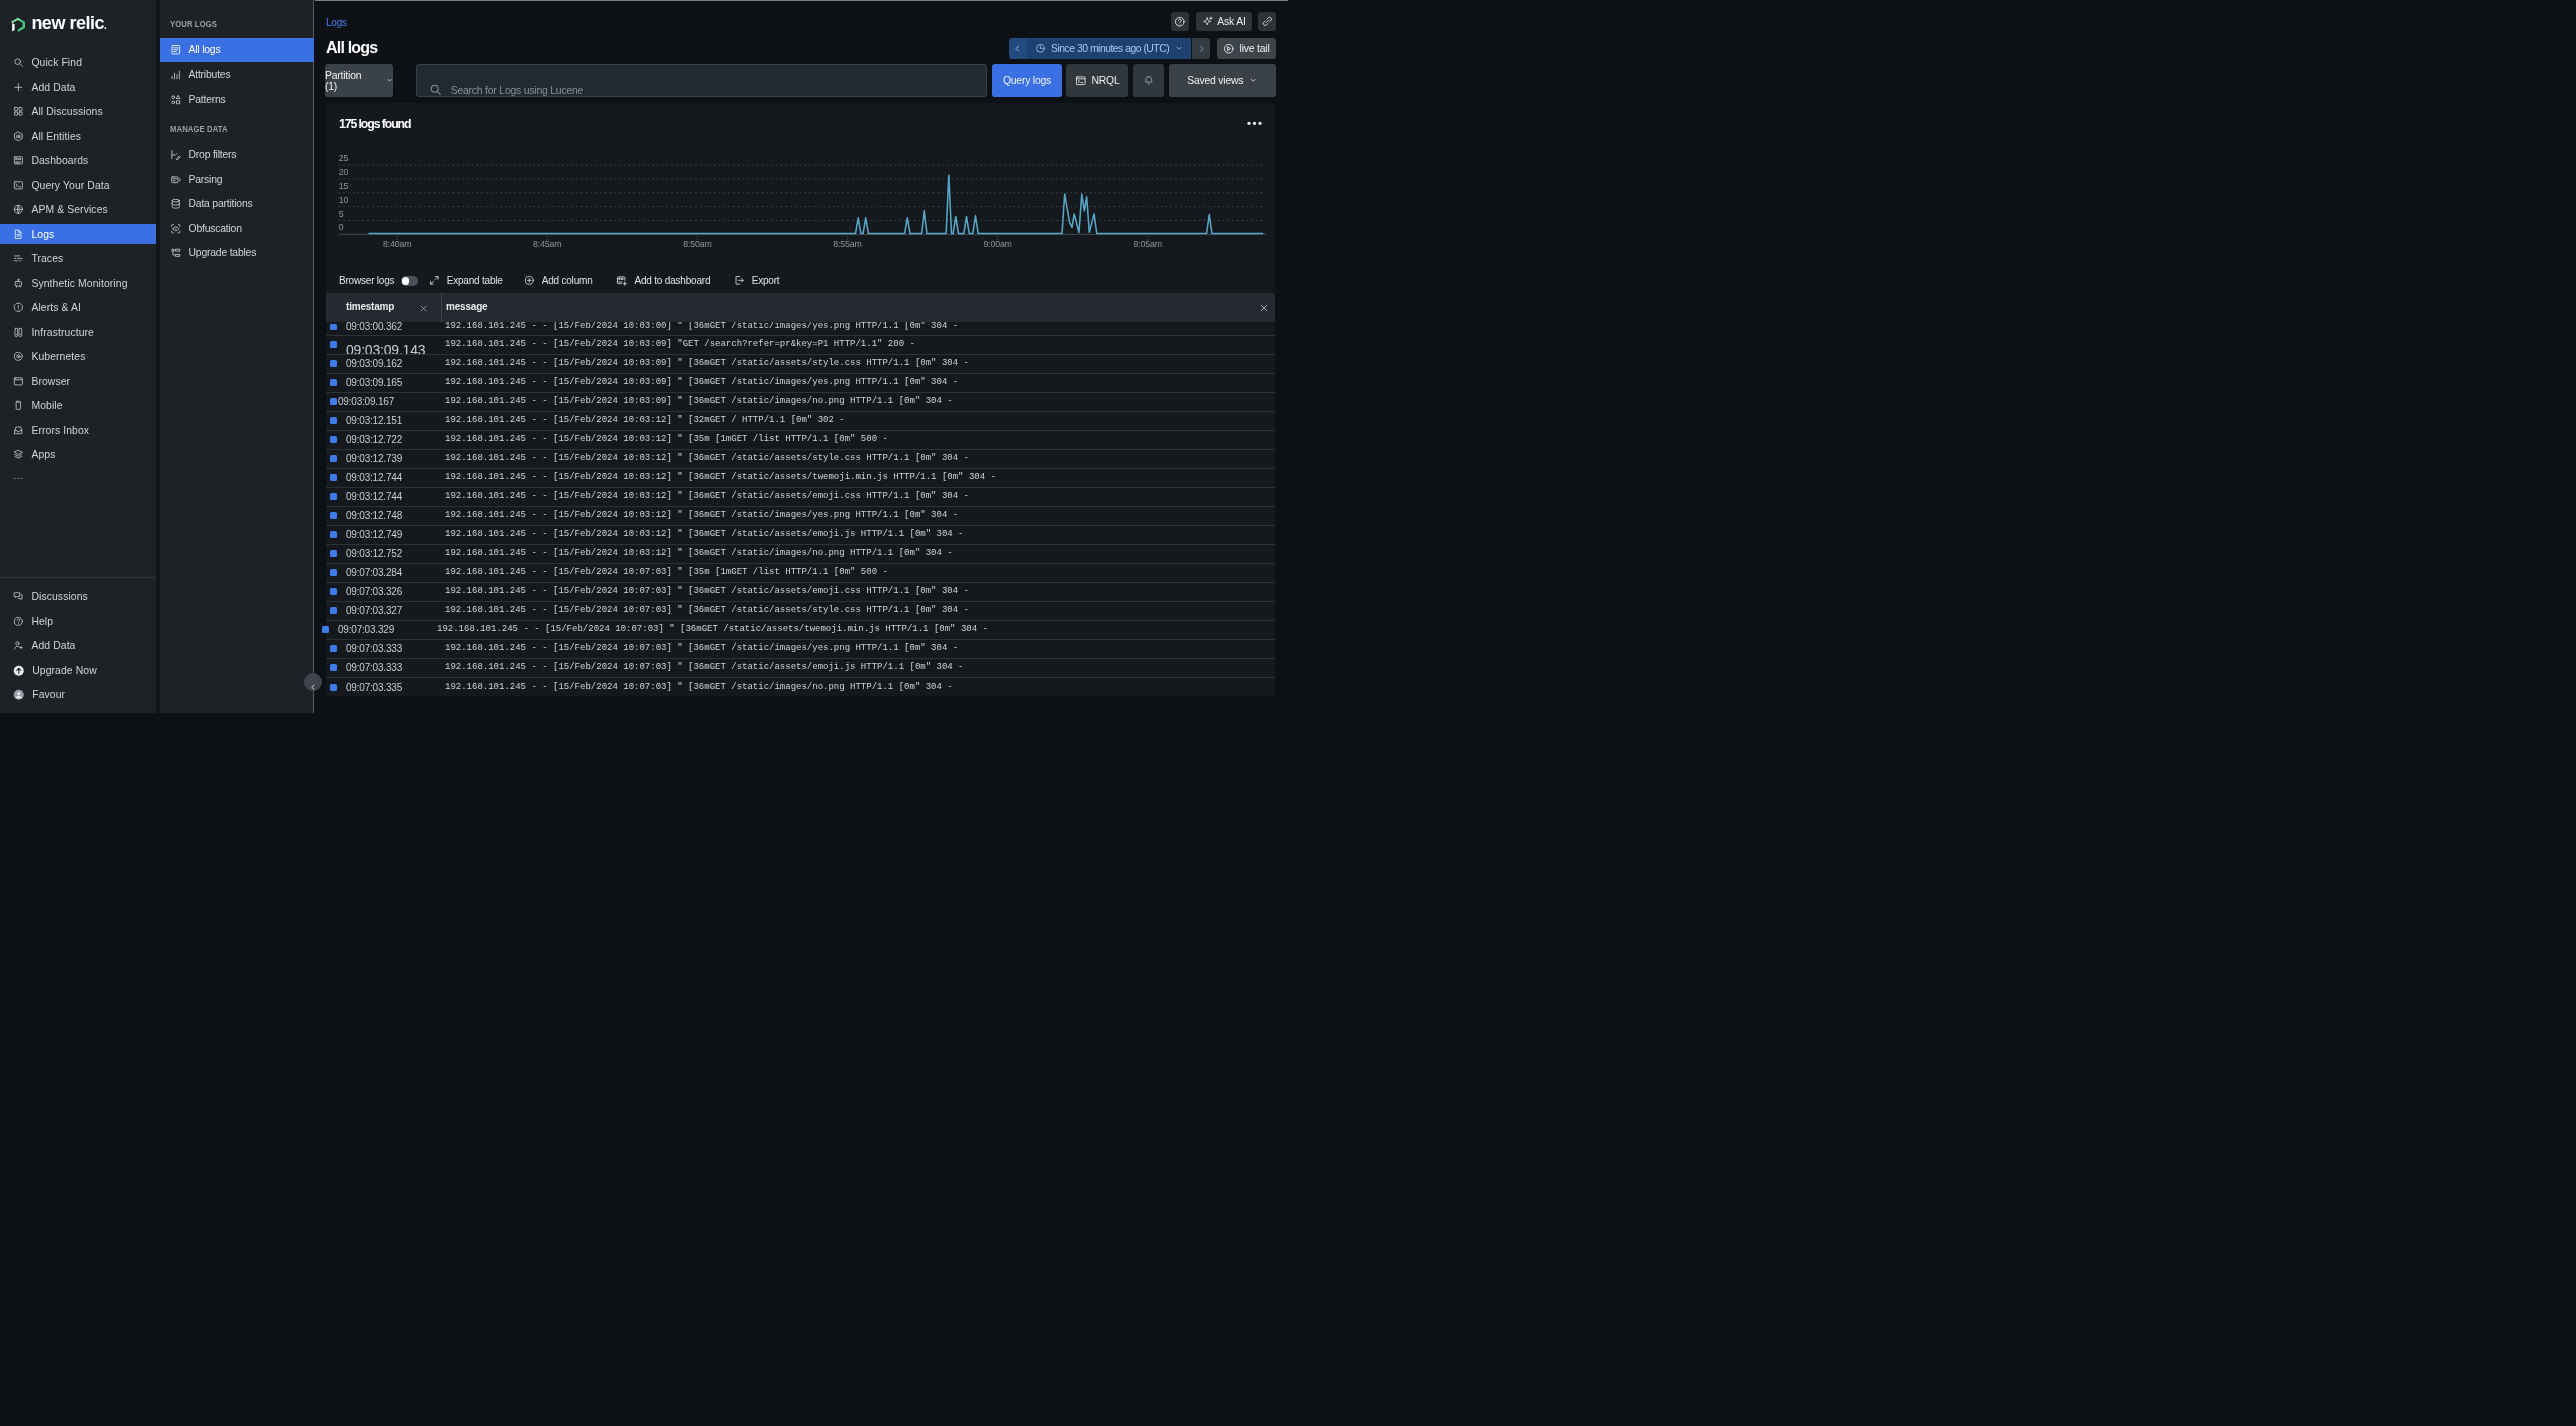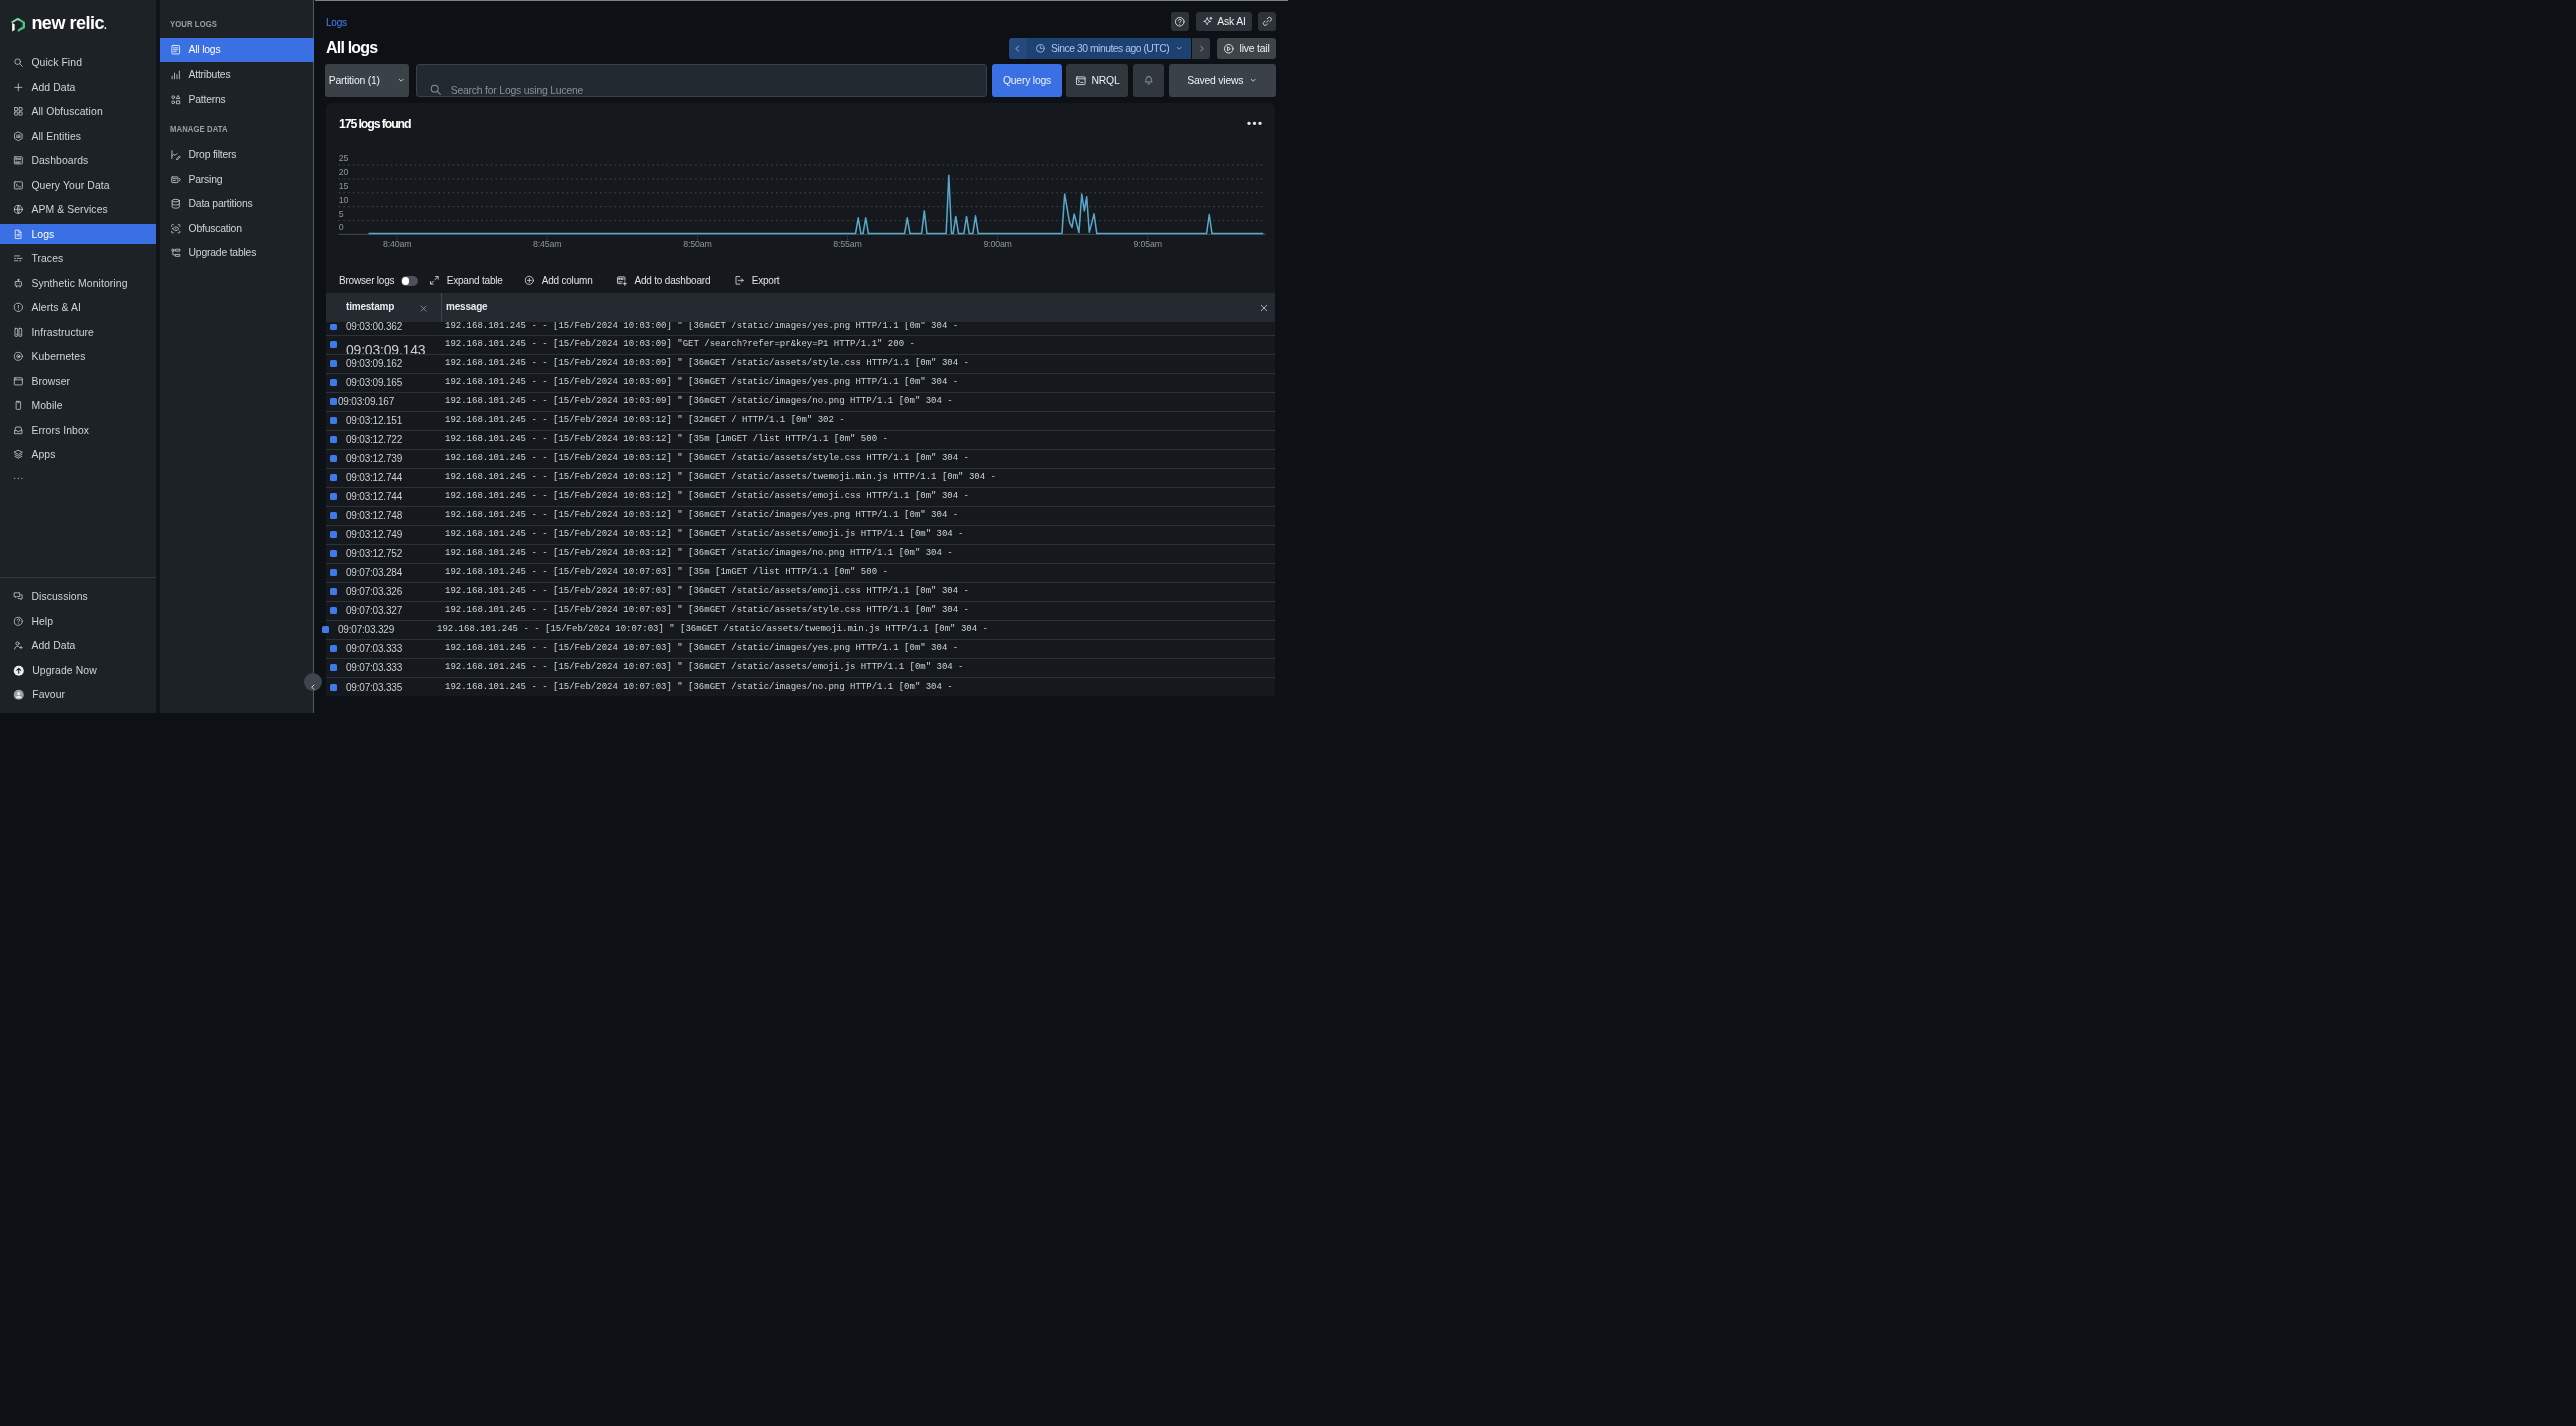"Partition (1)" div.btn { width: 84px -> 68px }
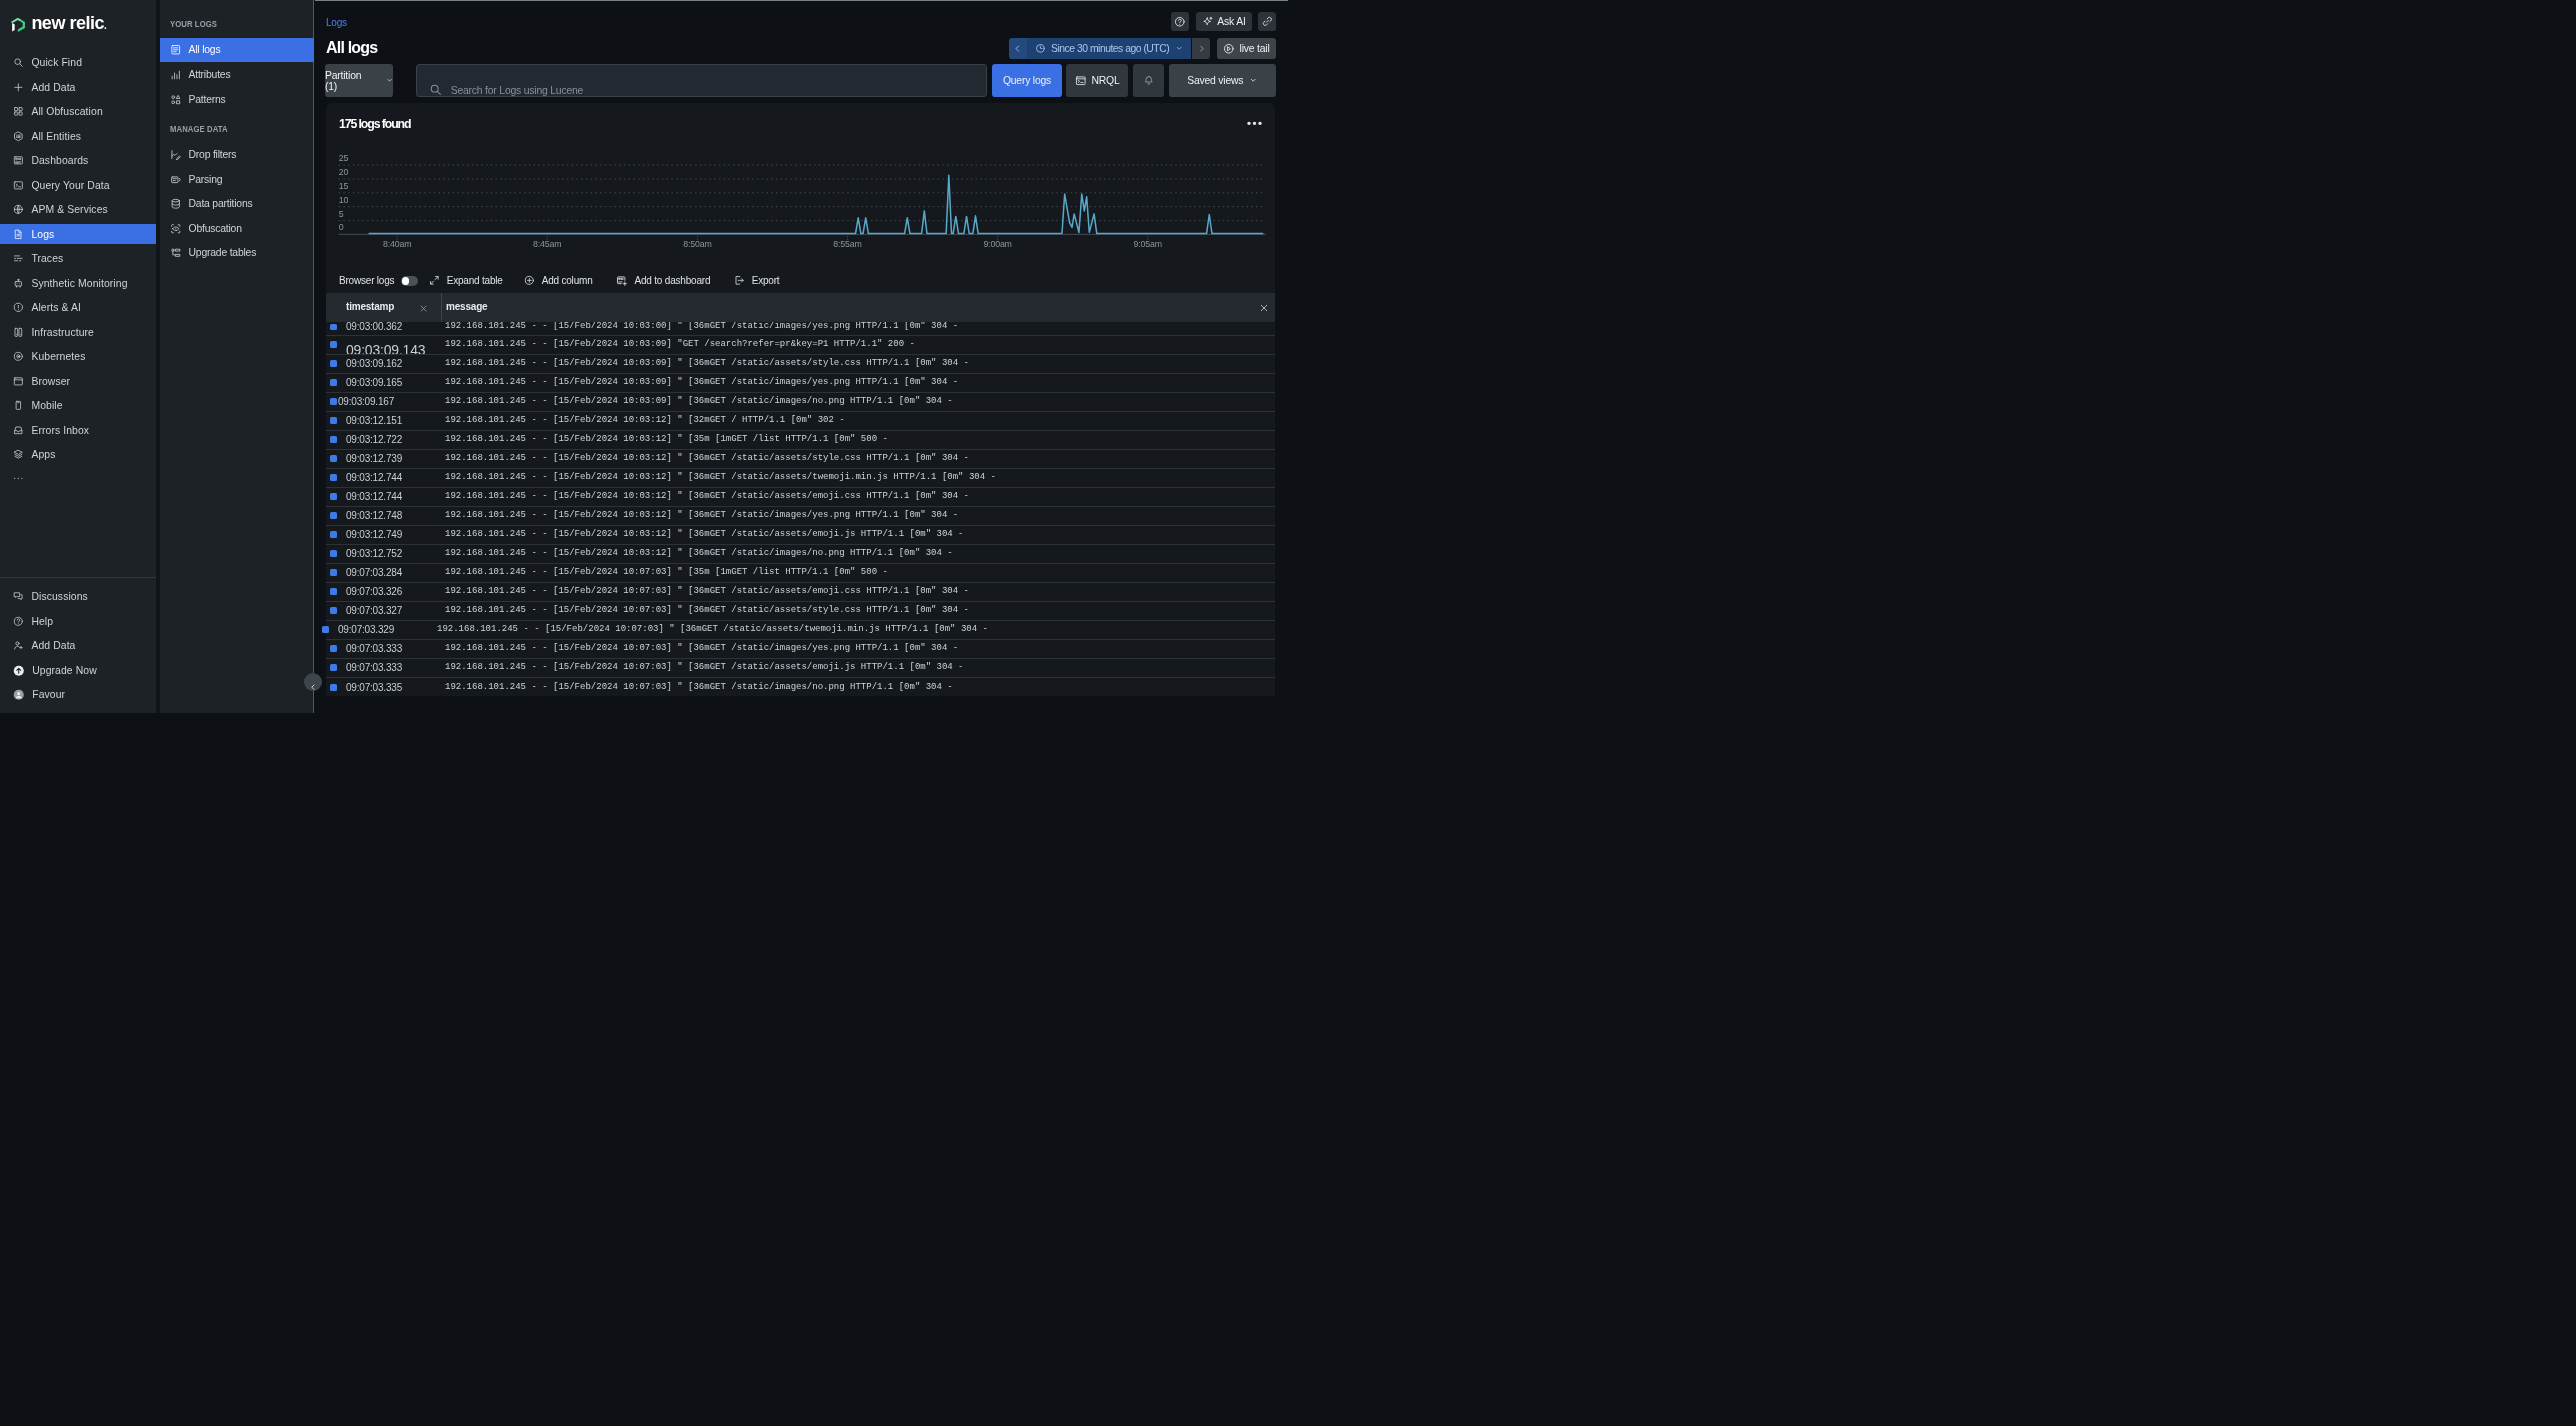"All Obfuscation" span { text: Obfuscation -> Discussions }
